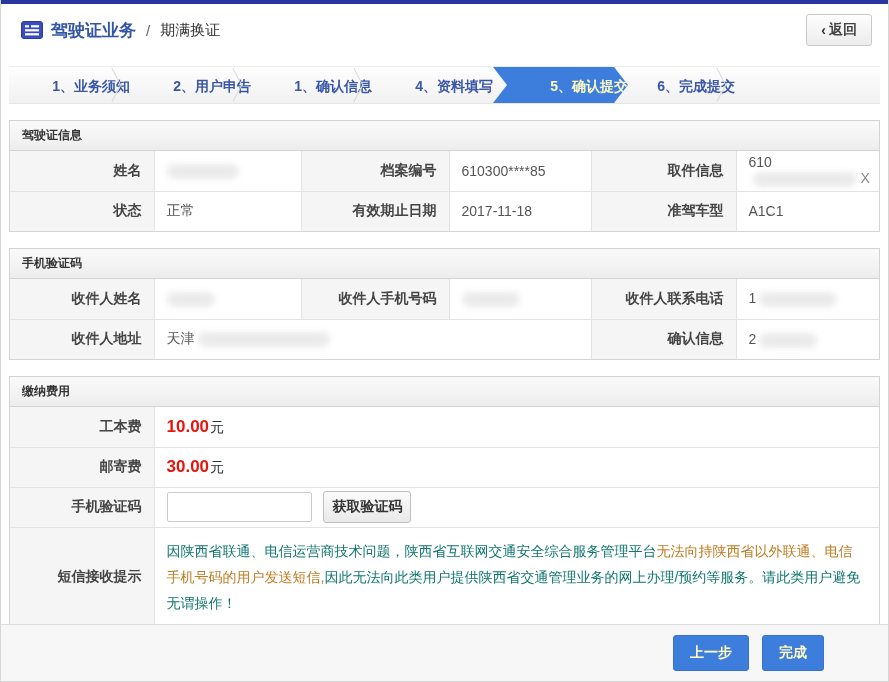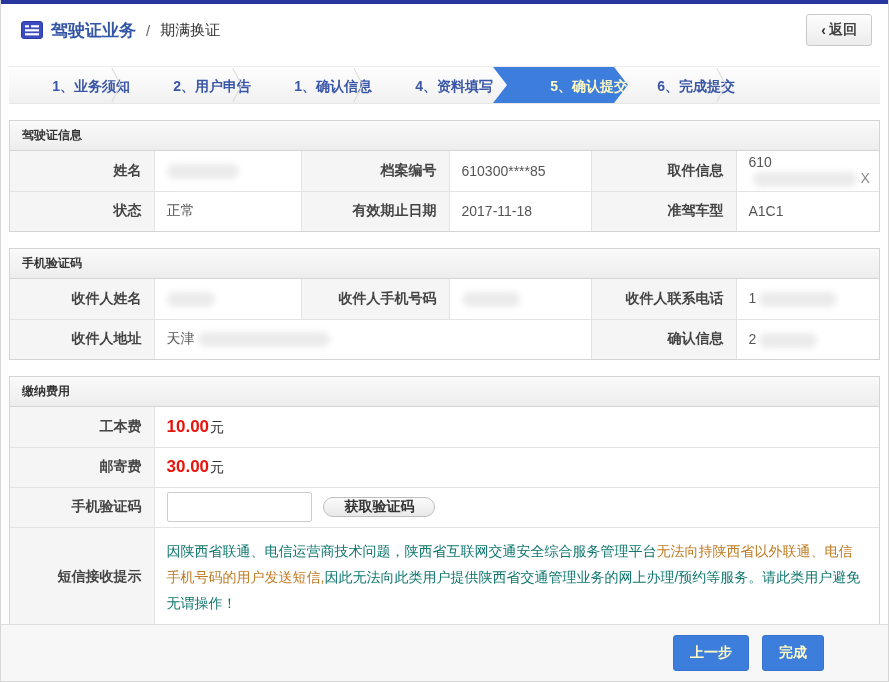"获取验证码" .get-code-btn { border-radius: 10px -> 3px; height: 20px -> 32px; padding: 0 20px -> 0 8px }
